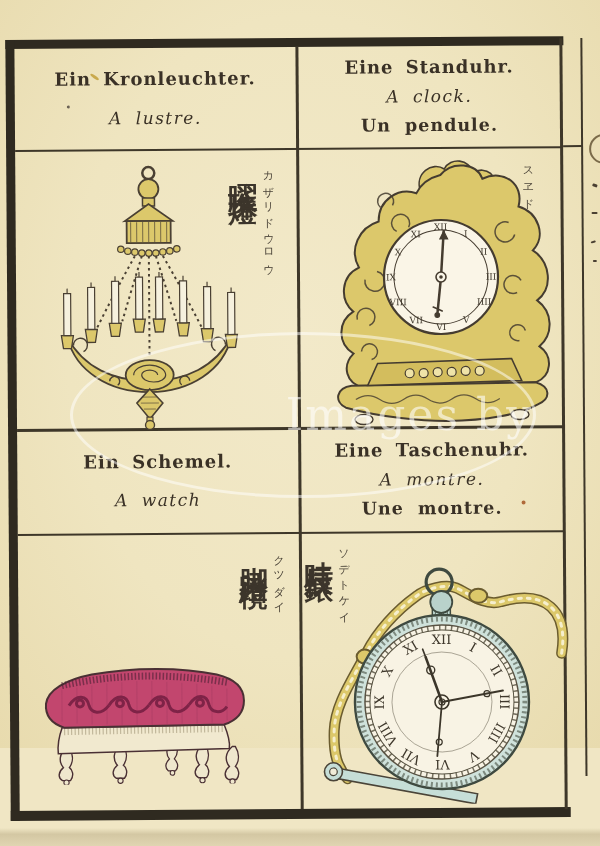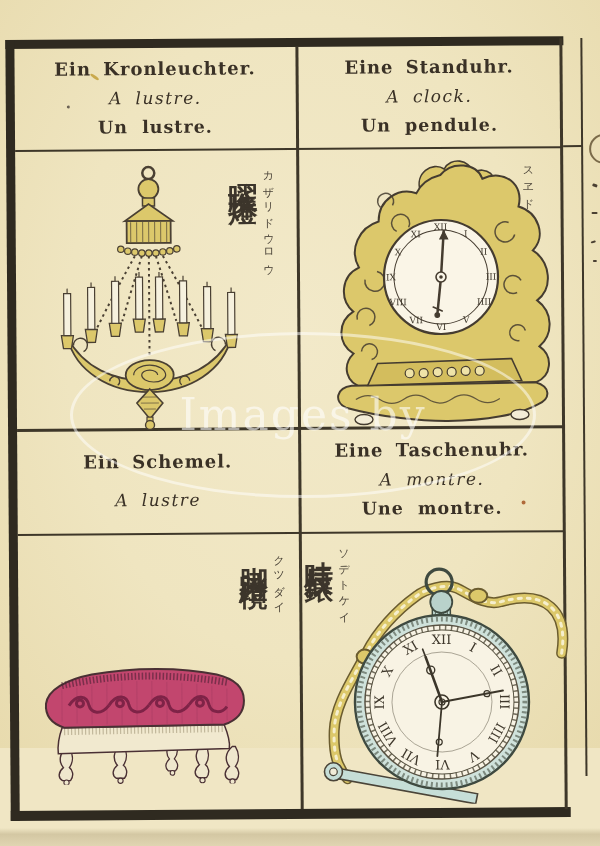"Un lustre." div.fr { html: <div>Un lustre.</div> -> none }
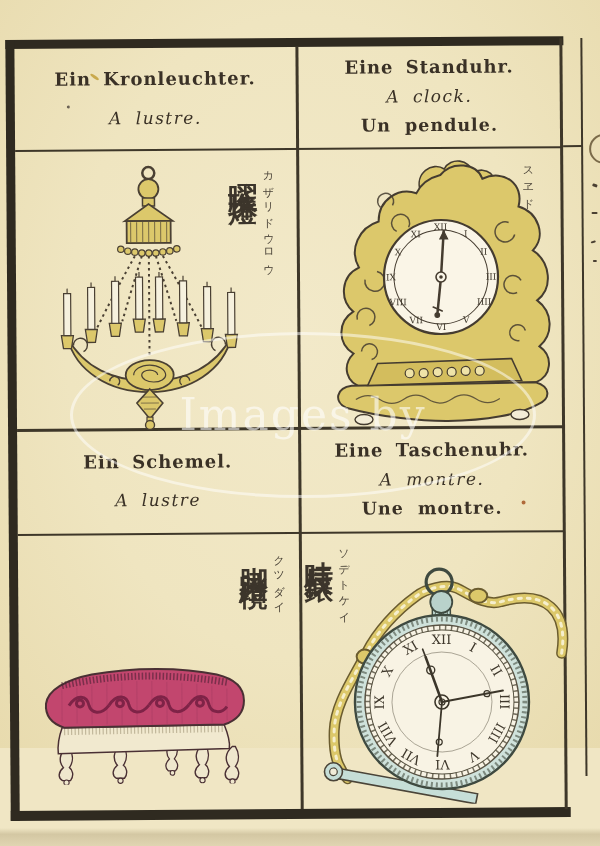"Images by" .wm { align-items: center -> flex-end }
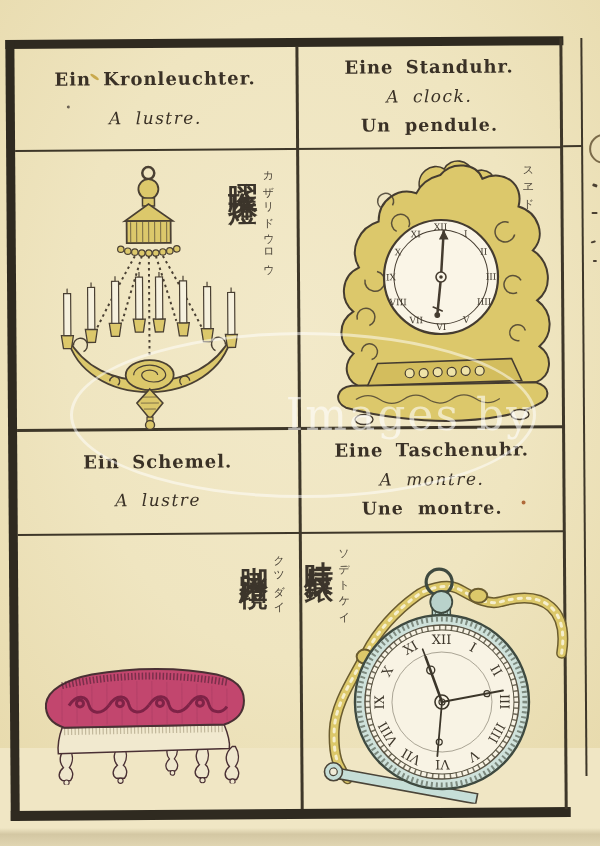"A lustre" div.en { text: lustre -> watch }
